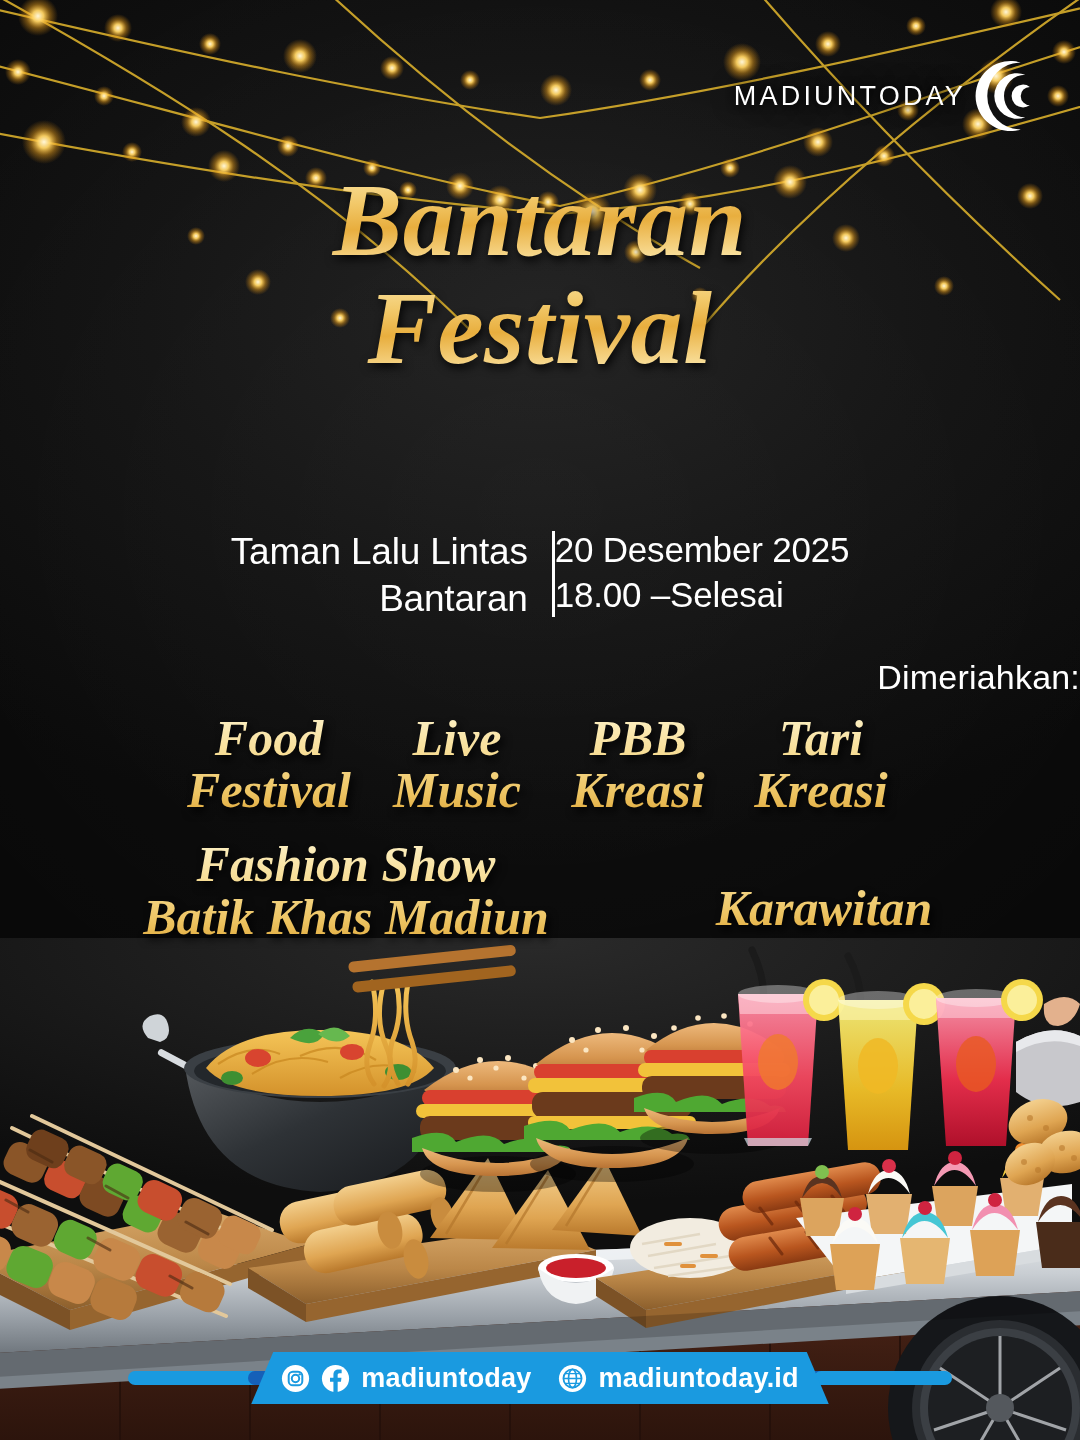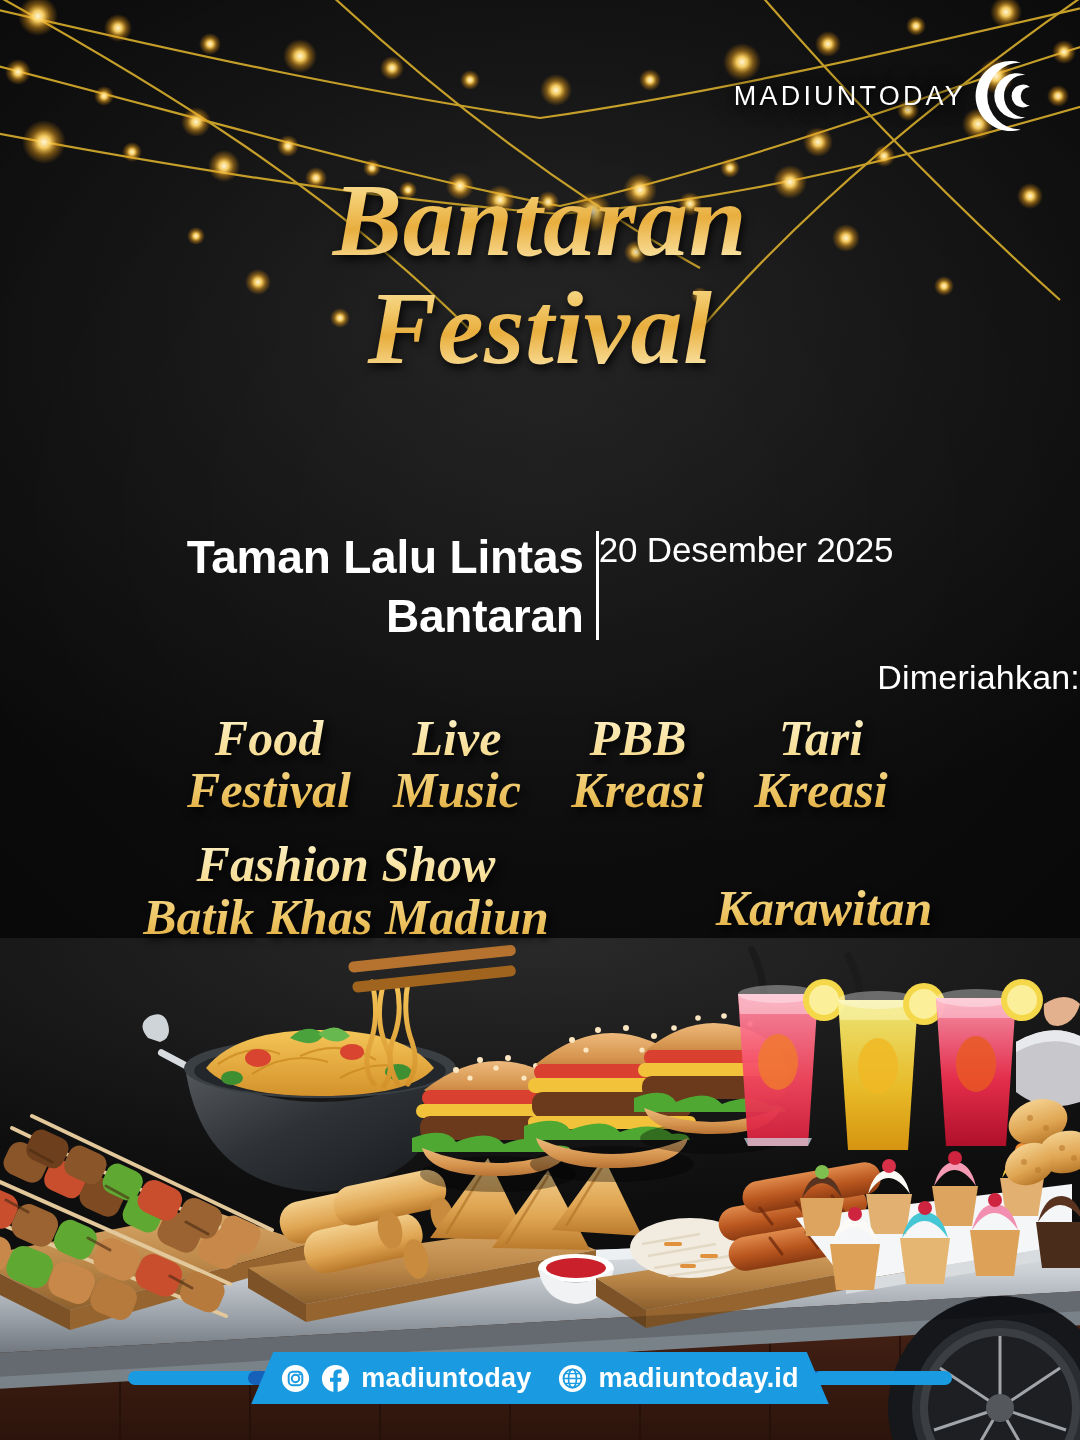"Taman Lalu Lintas" .info-left { font-size: 46px -> 37px; font-weight: 700 -> 400; padding-right: 12px -> 24px }
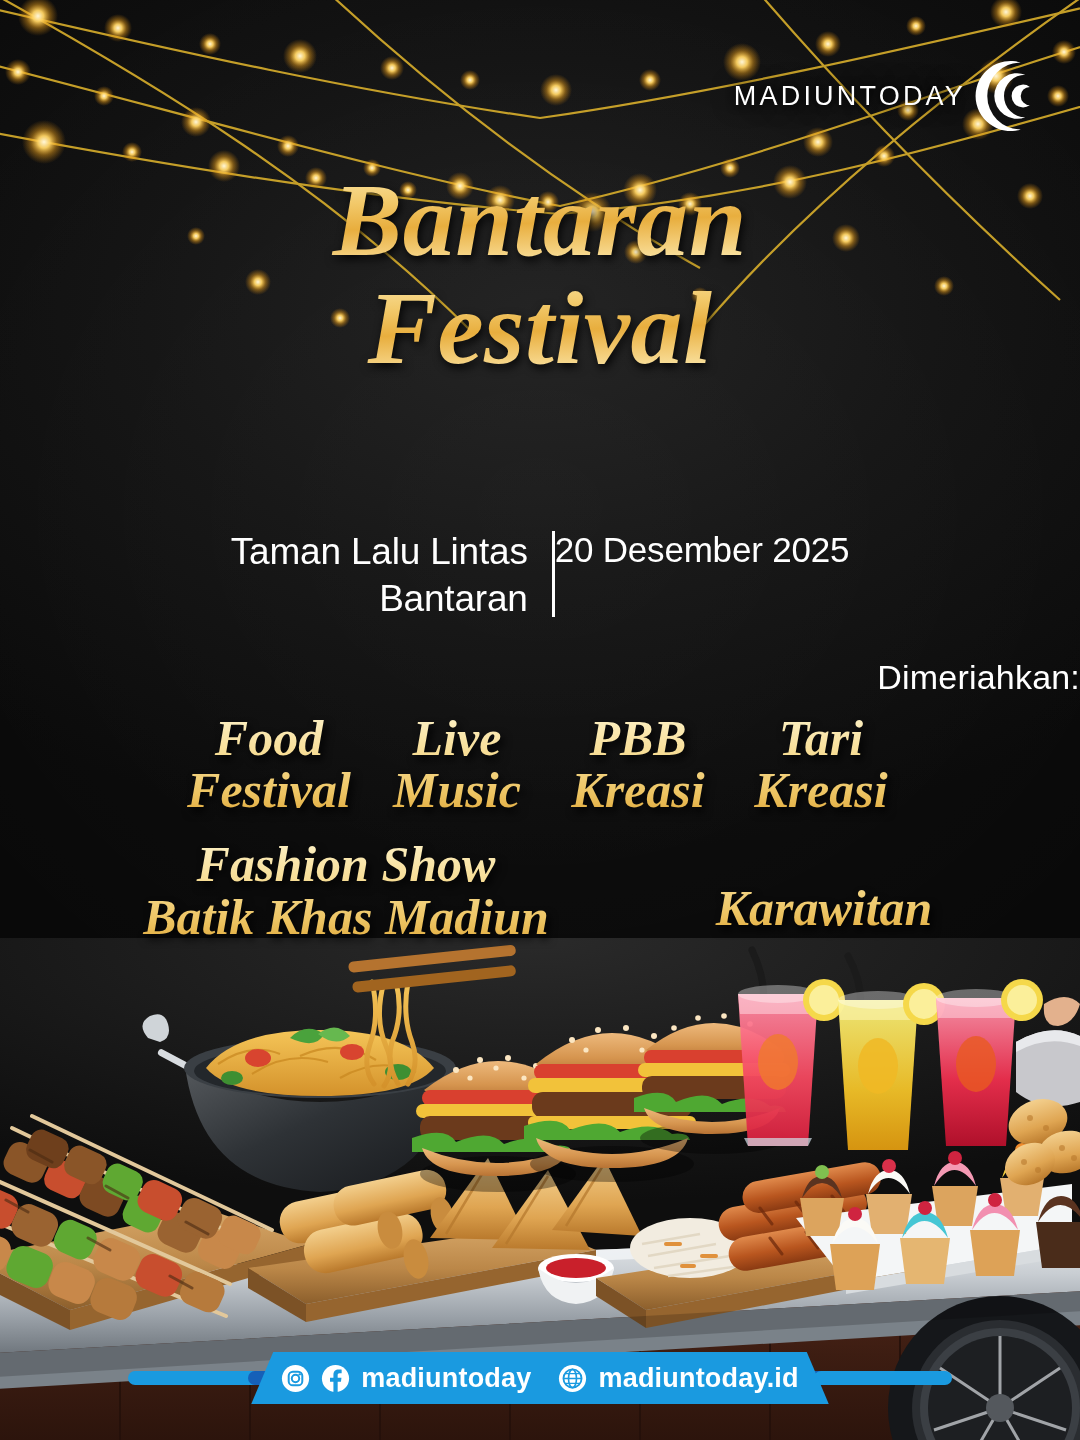"18.00 –Selesai" div { html: none -> <div>18.00 –Selesai</div> }
